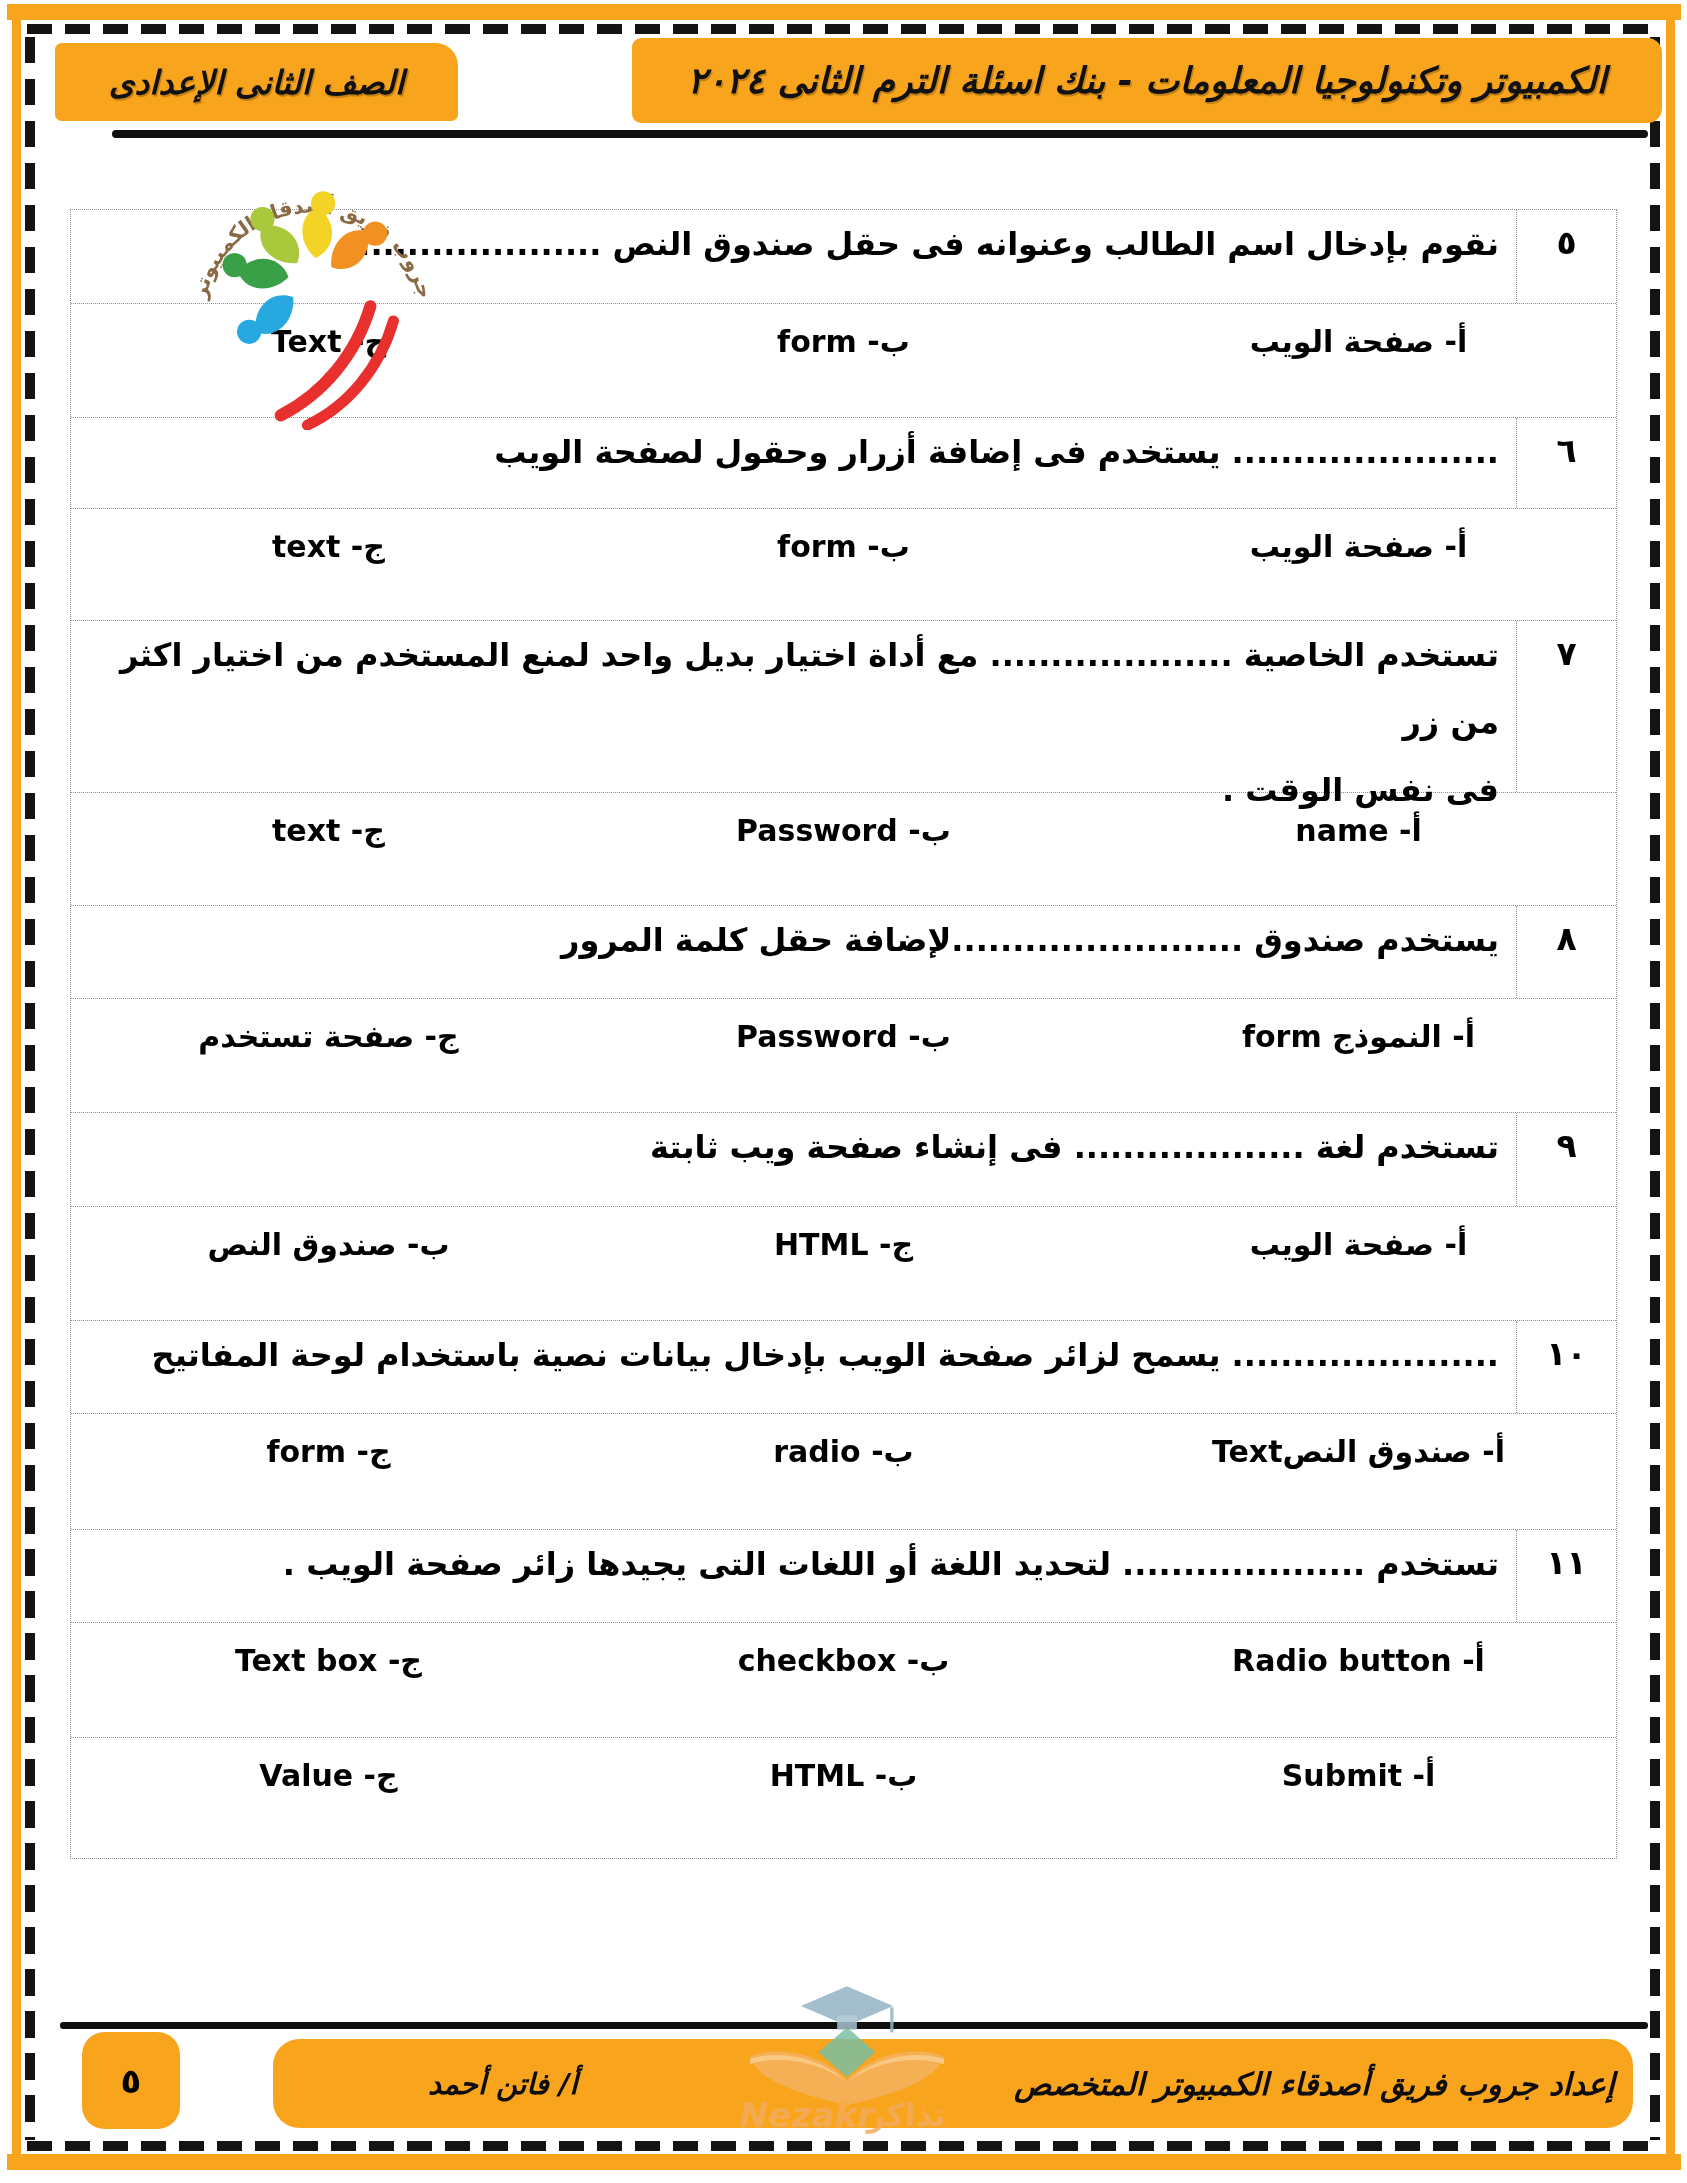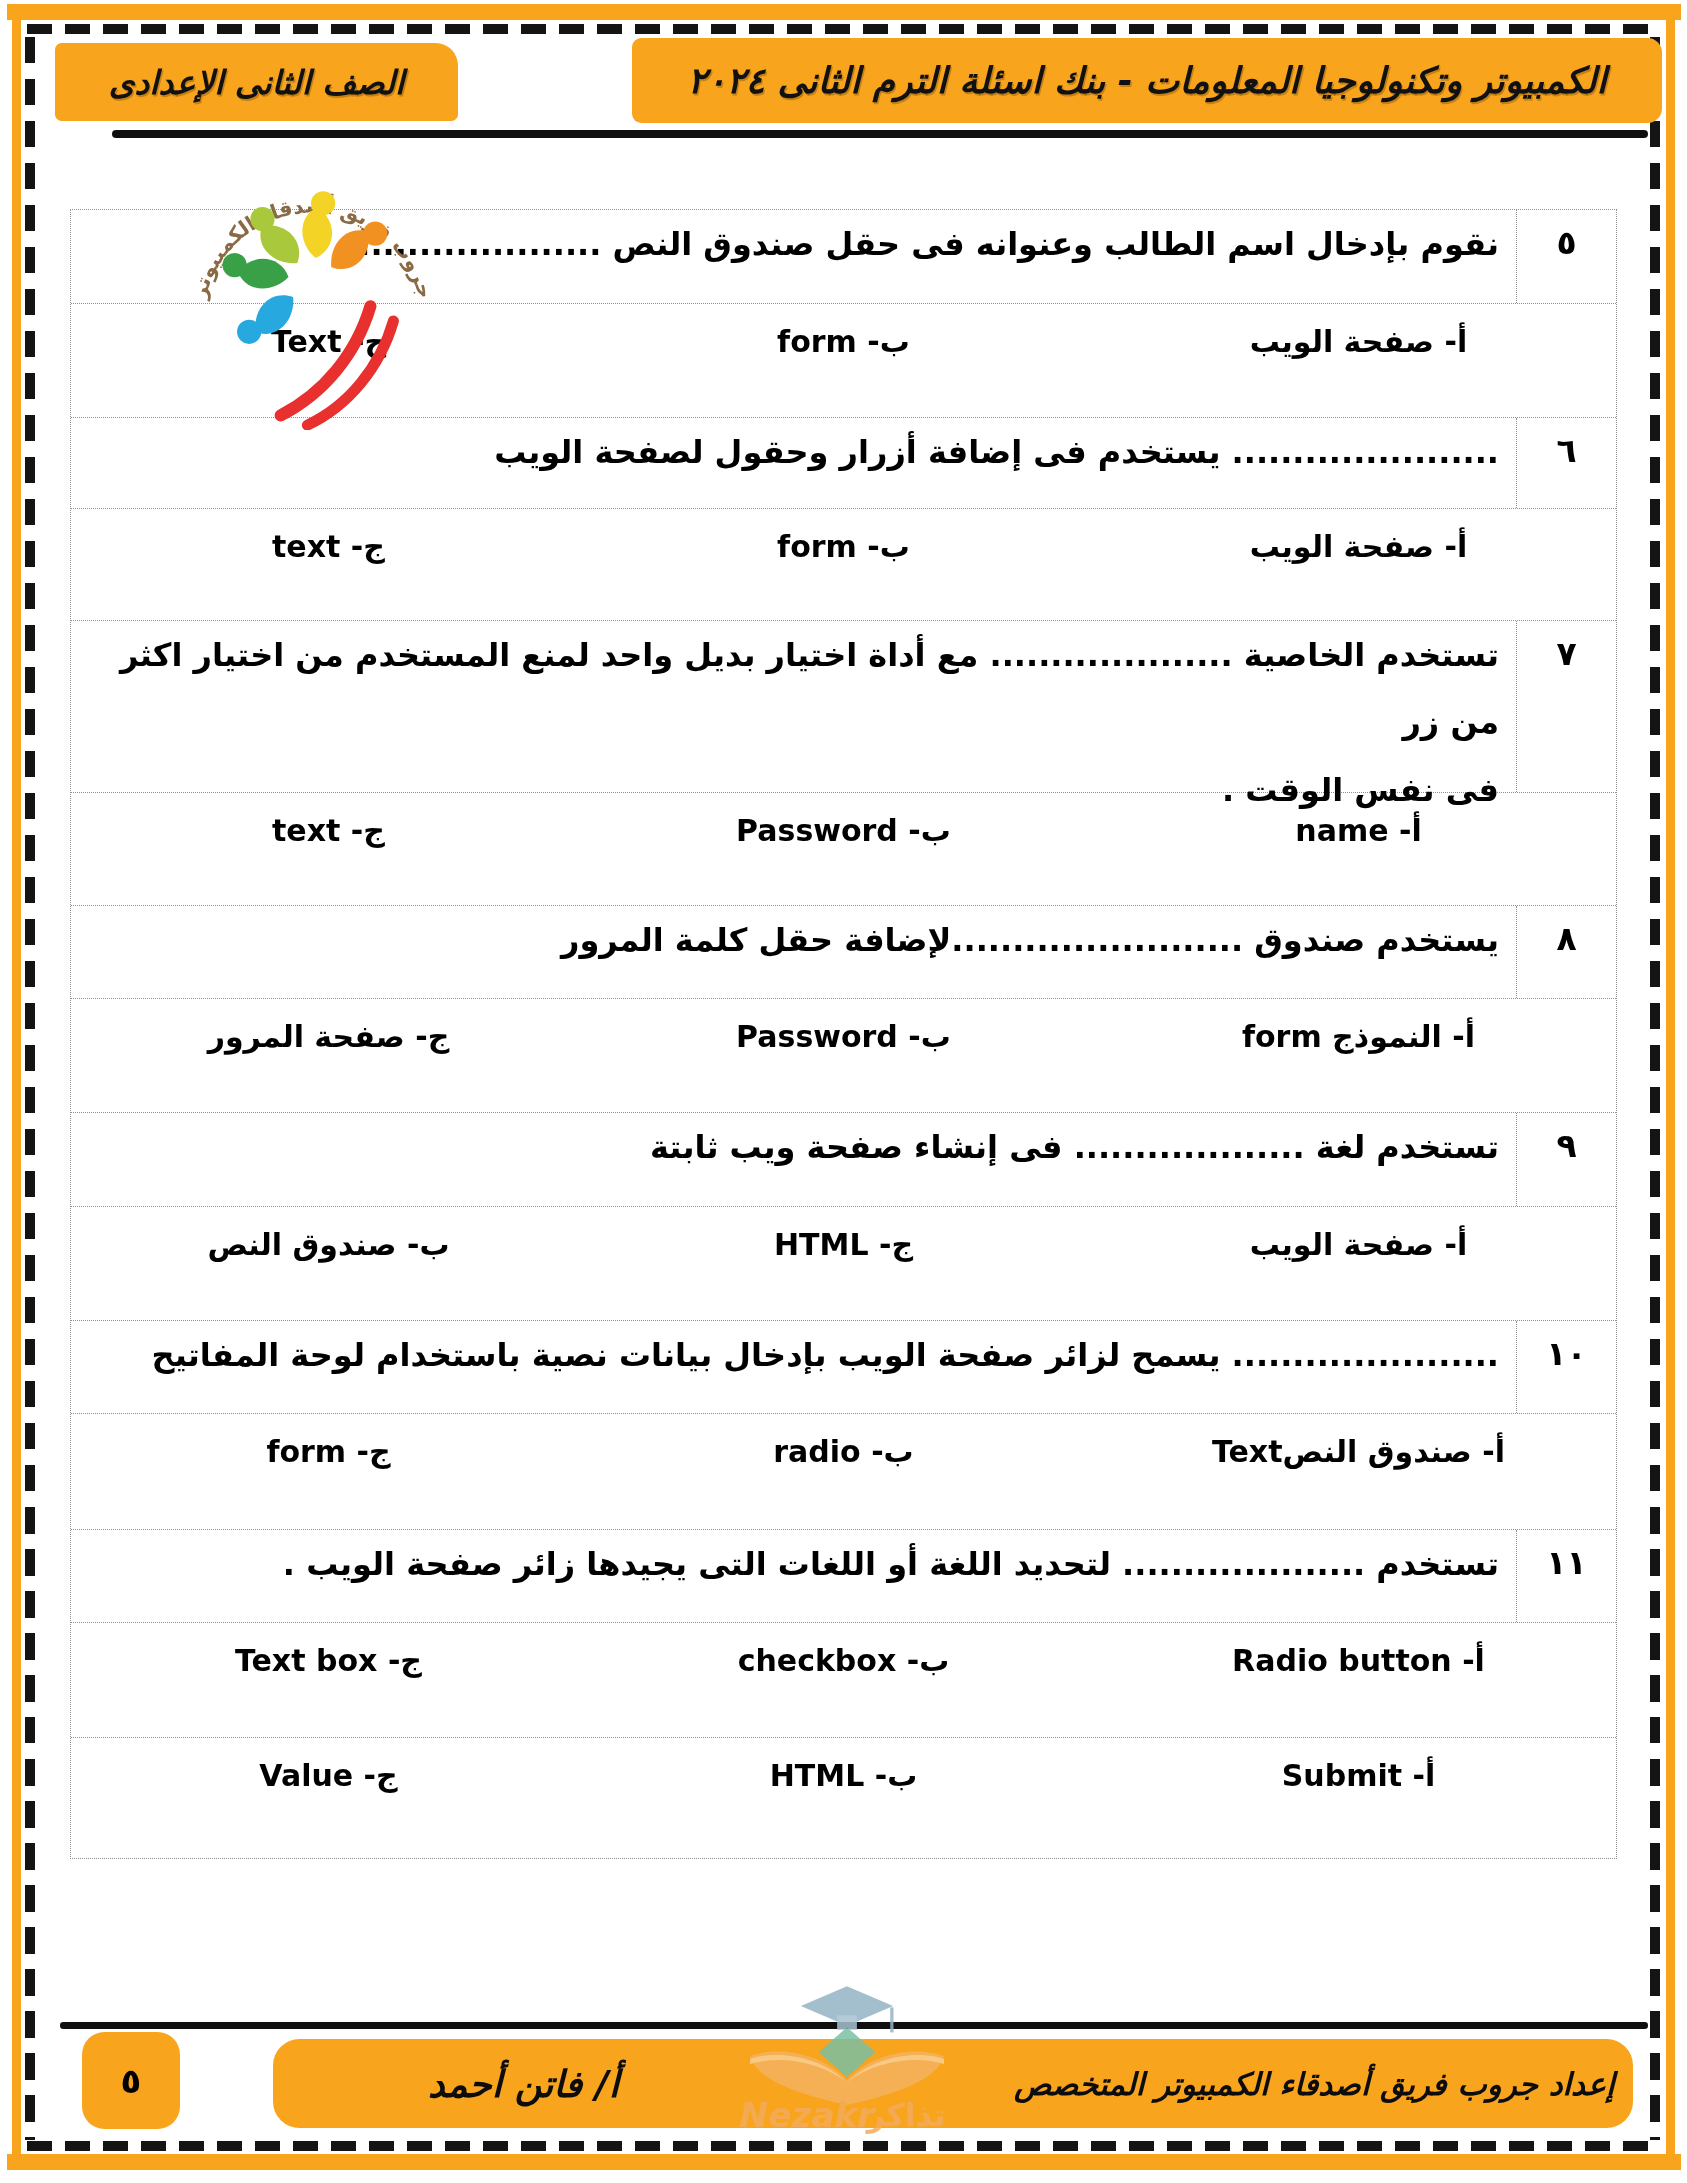"ج- صفحة المرور" div.opt { text: المرور -> تستخدم }
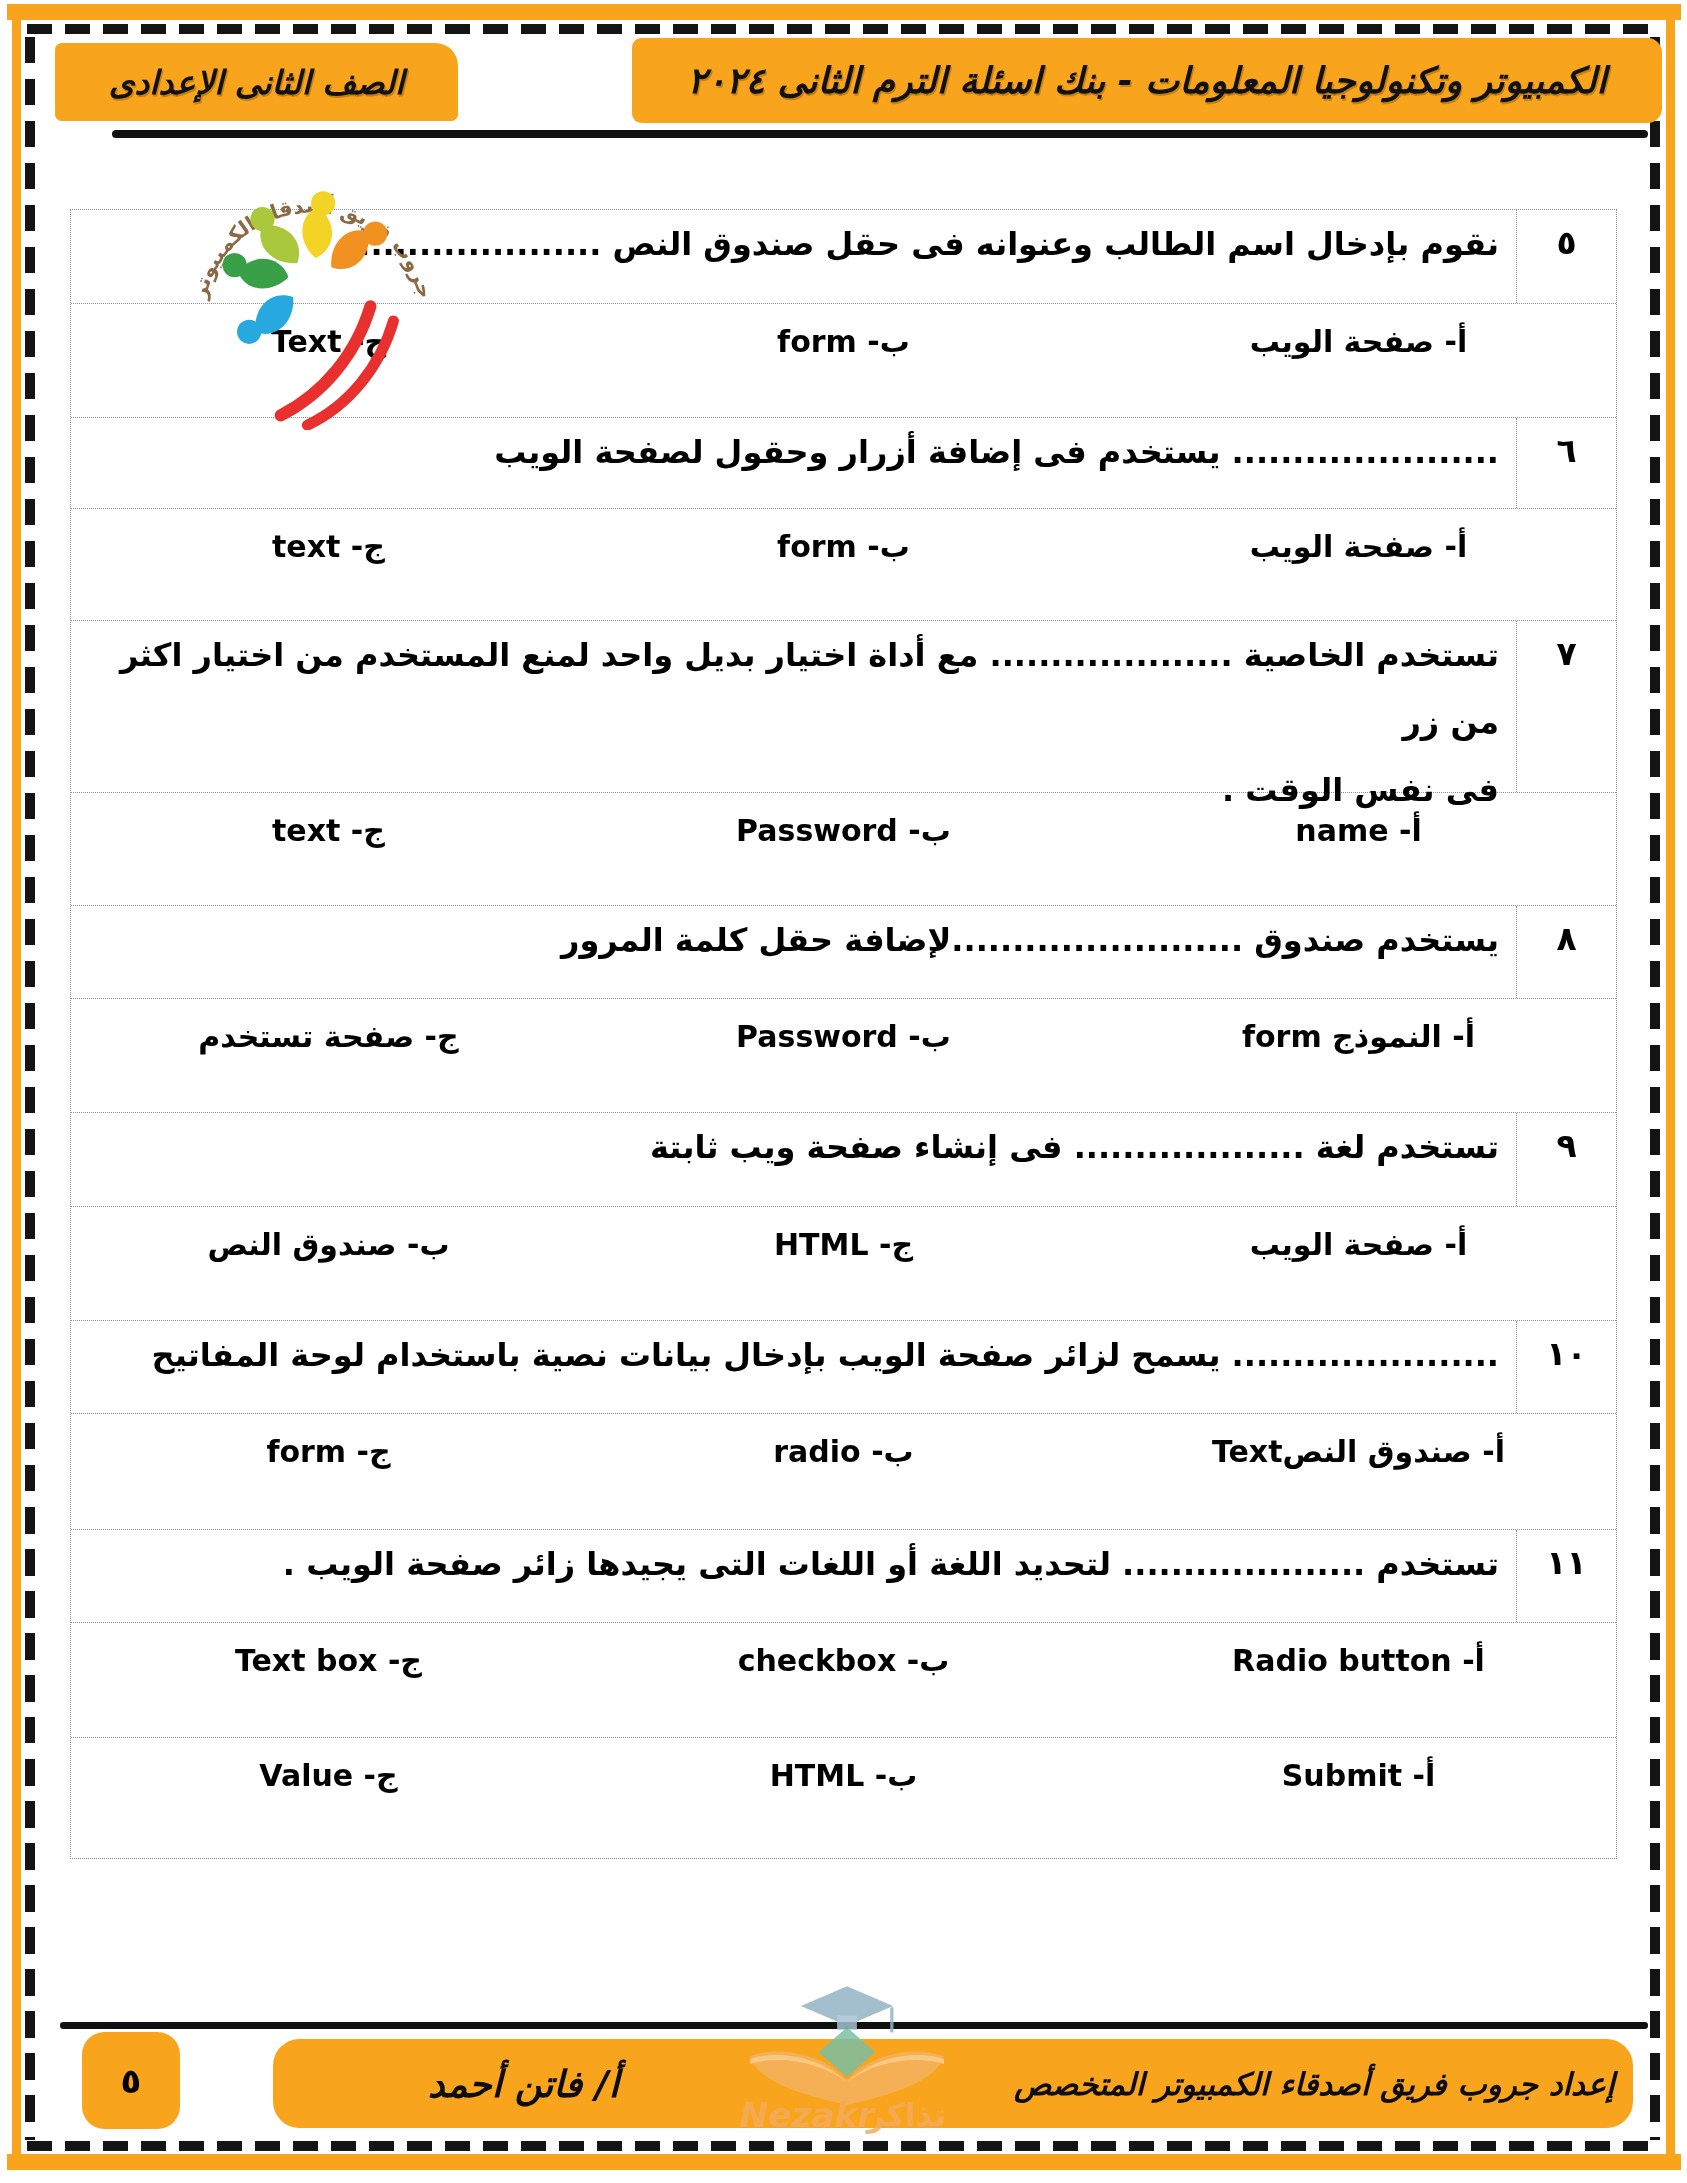"أ/ فاتن أحمد" .fauthor { font-size: 37px -> 29px }
